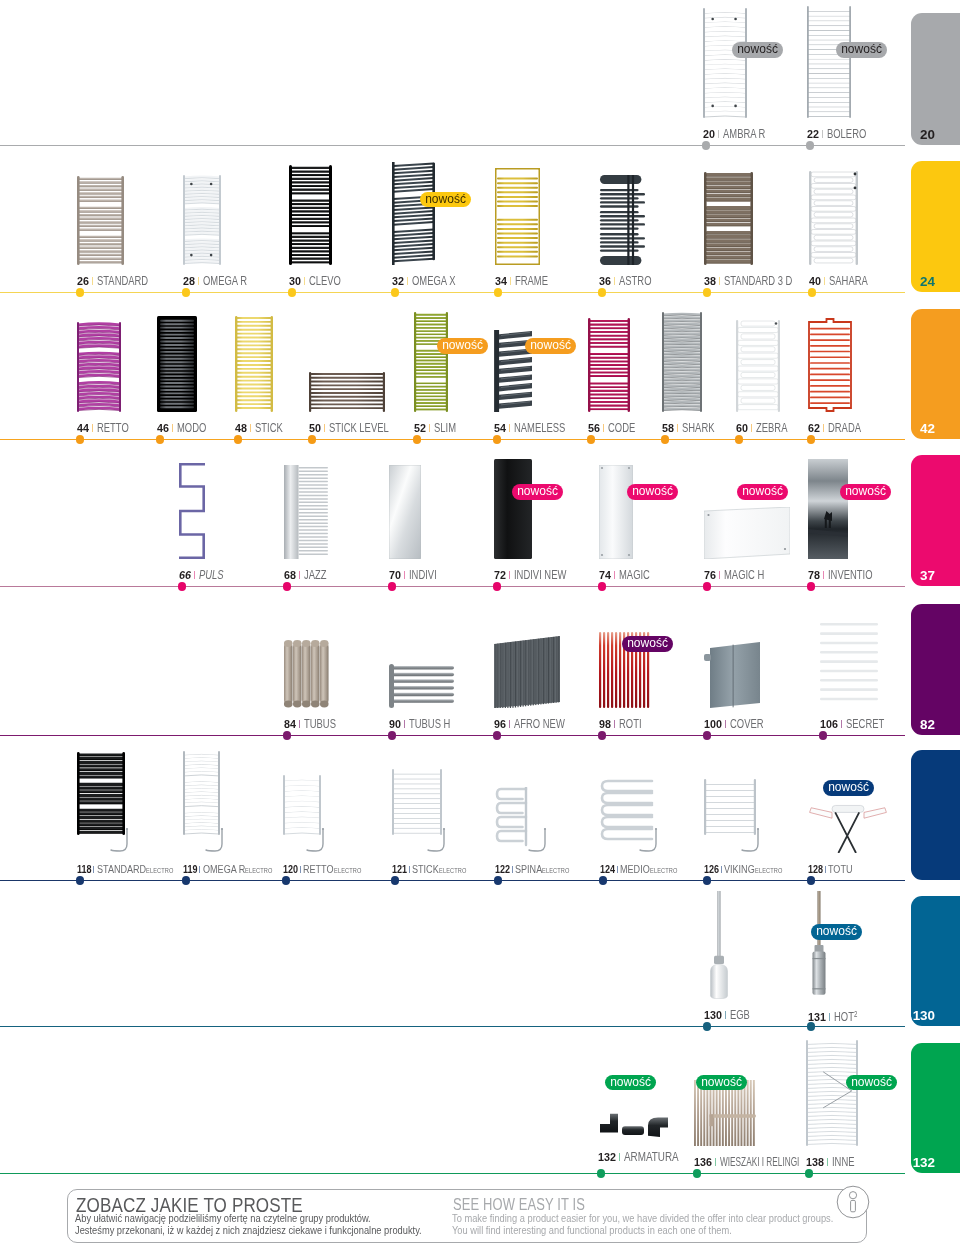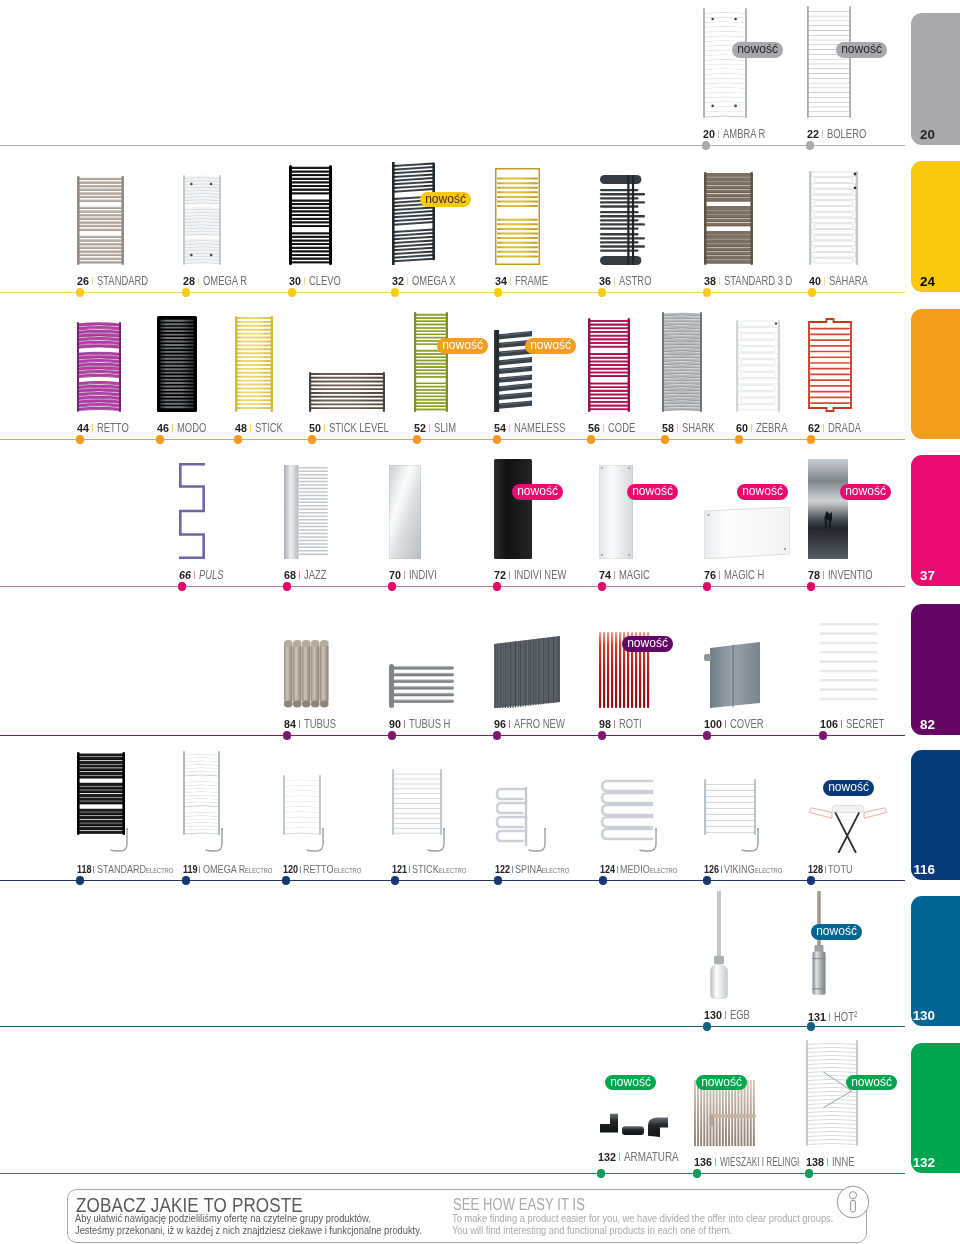"24" div.tabnum { color: #000000 -> #0f766e }
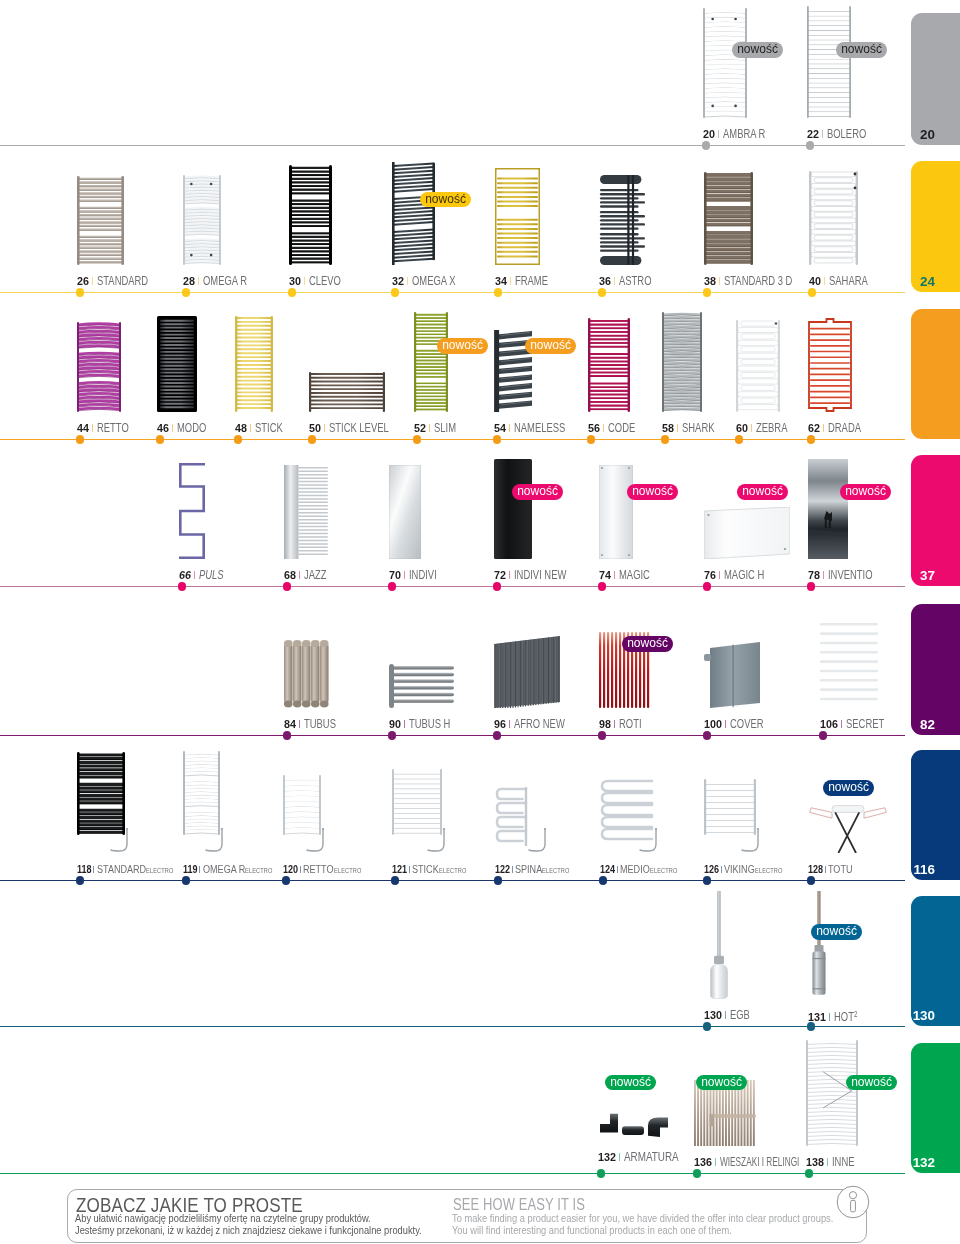"42" div.tabnum { html: none -> <div>42</div> }
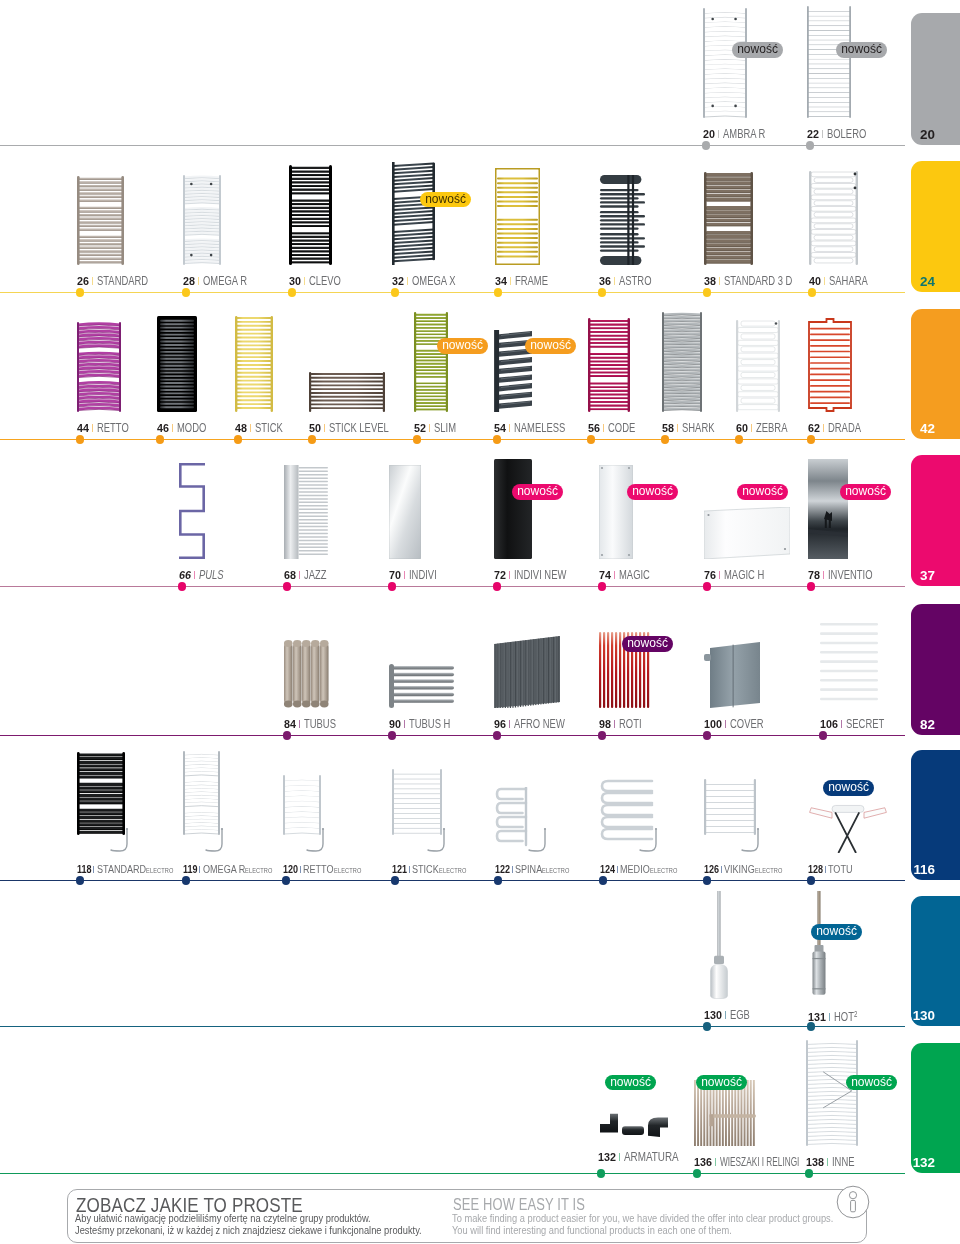"116" div.tabnum { html: <div>116</div> -> none }
